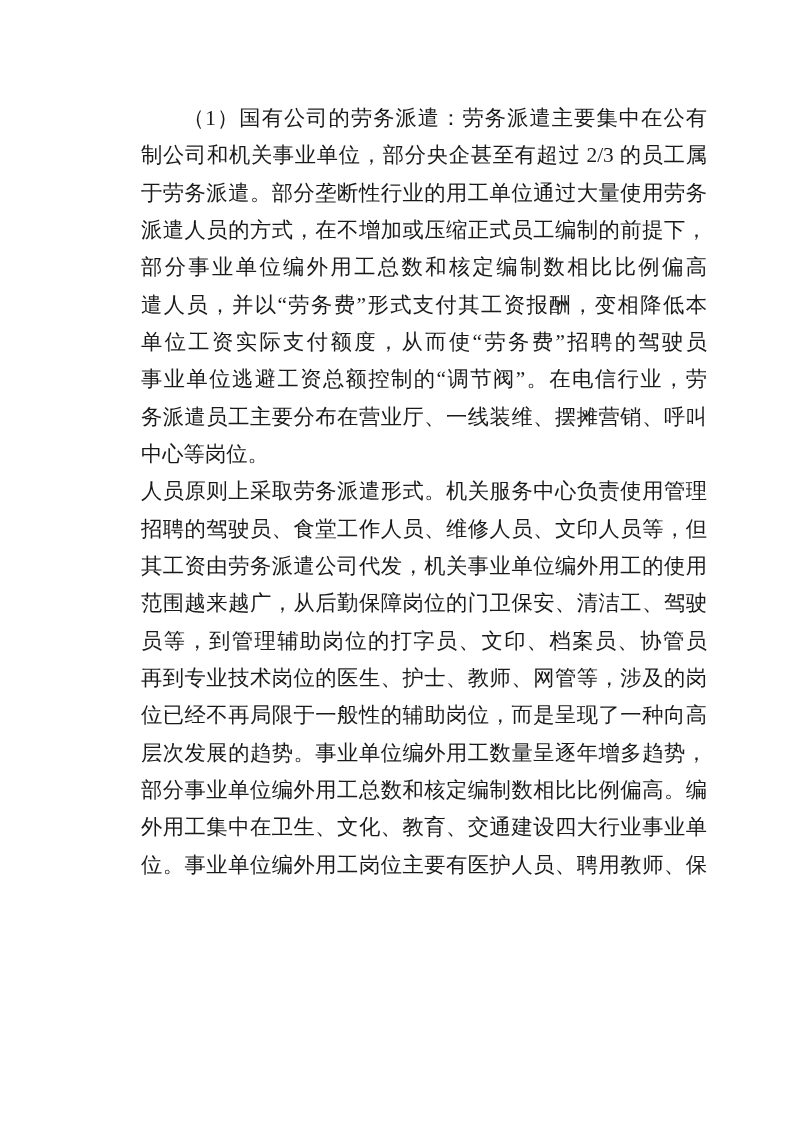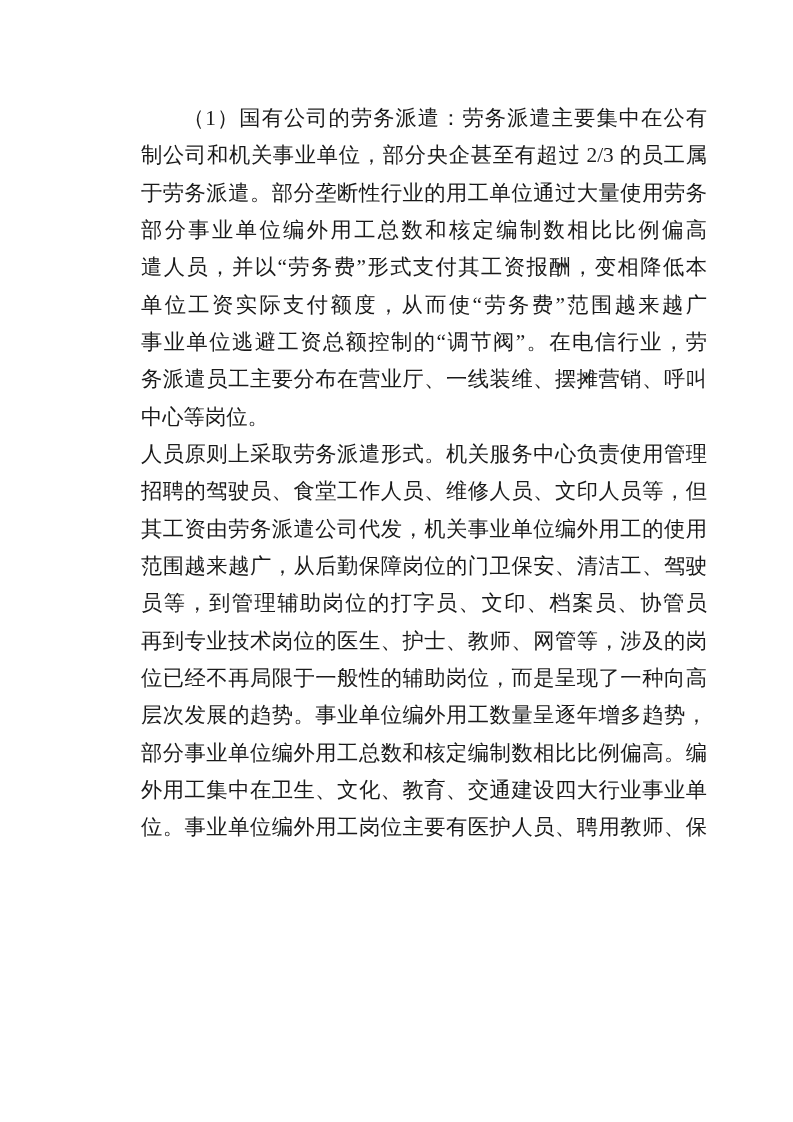"派遣人员的方式，在不增加或压缩正式员工编制的前提下，" div.line { html: none -> <div>派遣人员的方式，在不增加或压缩正式员工编制的前提下，</div> }
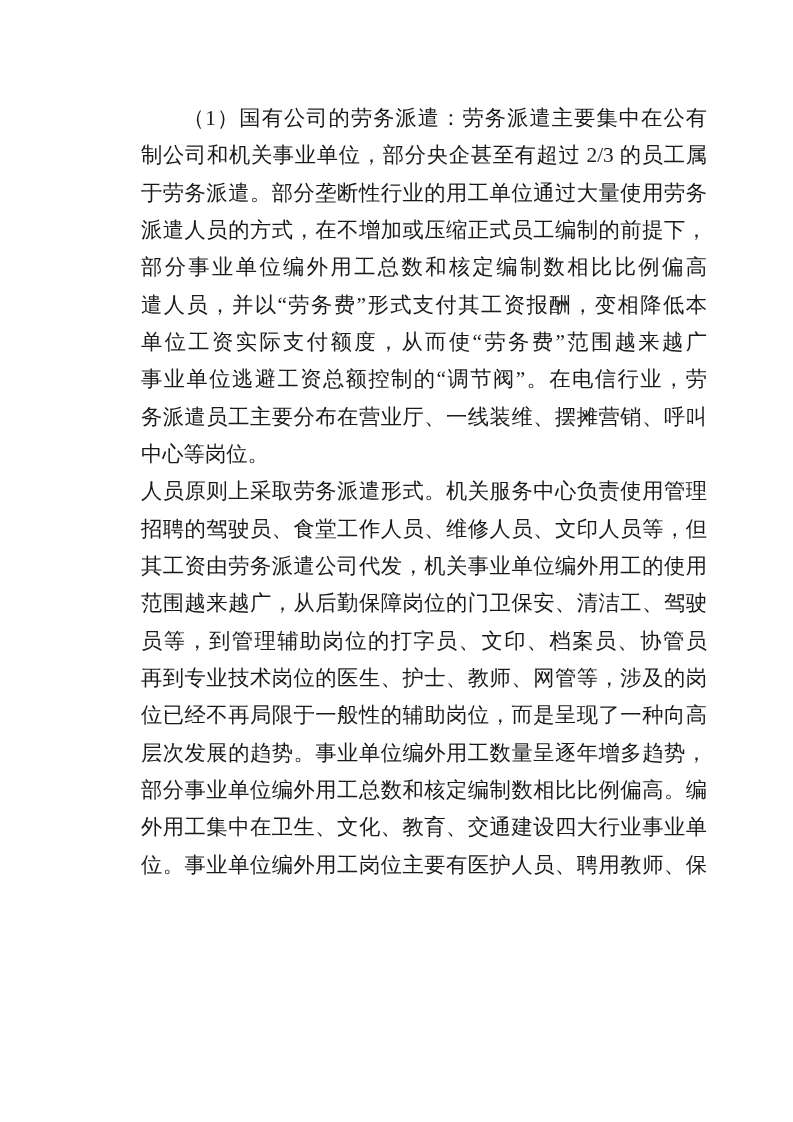"单位工资实际支付额度，从而使“劳务费”范围越来越广" div.line { text: 范围越来越广 -> 招聘的驾驶员 }
